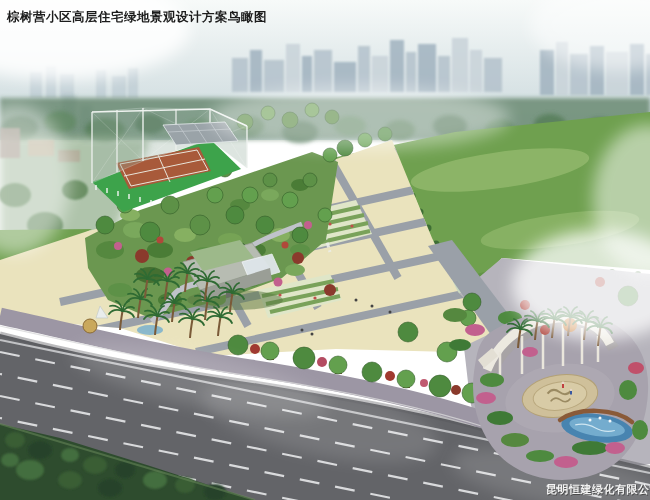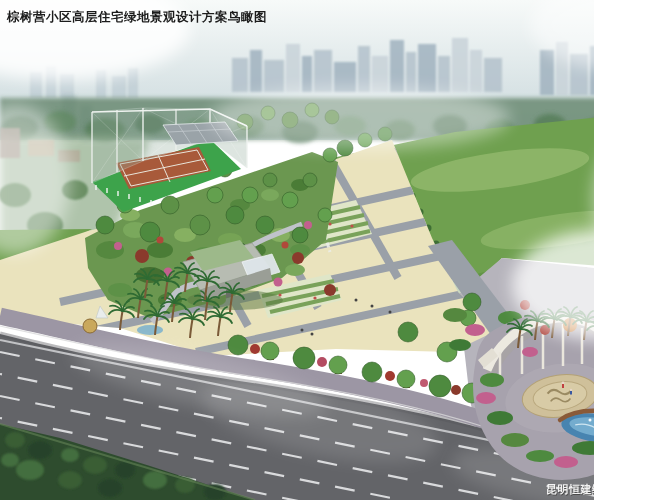"棕树营小区高层住宅绿地景观设计方案鸟瞰图" .stage { width: 594px -> 650px }
